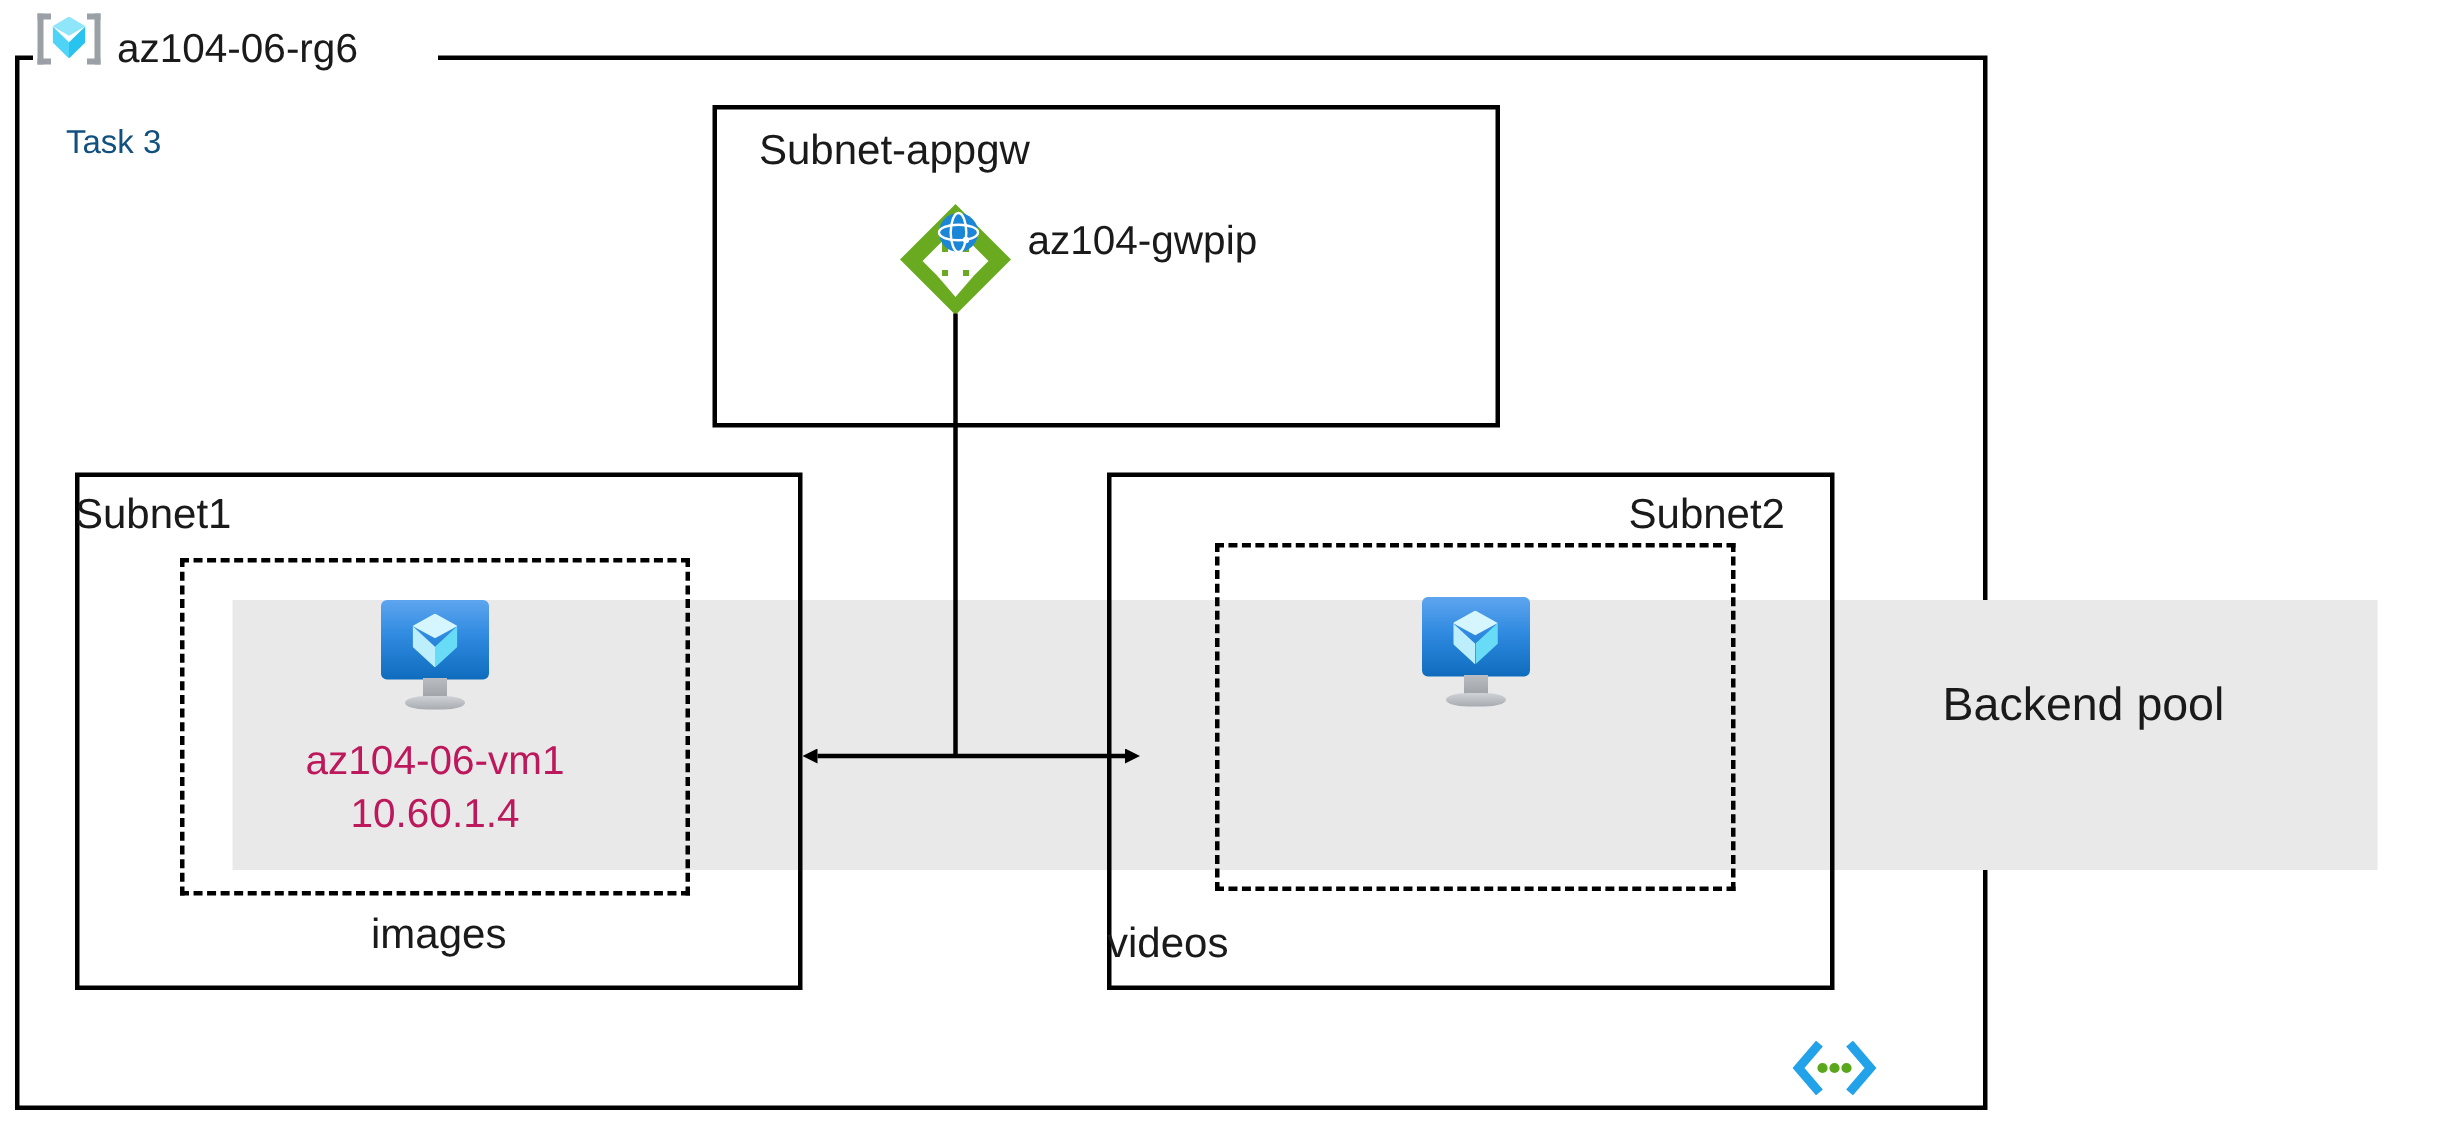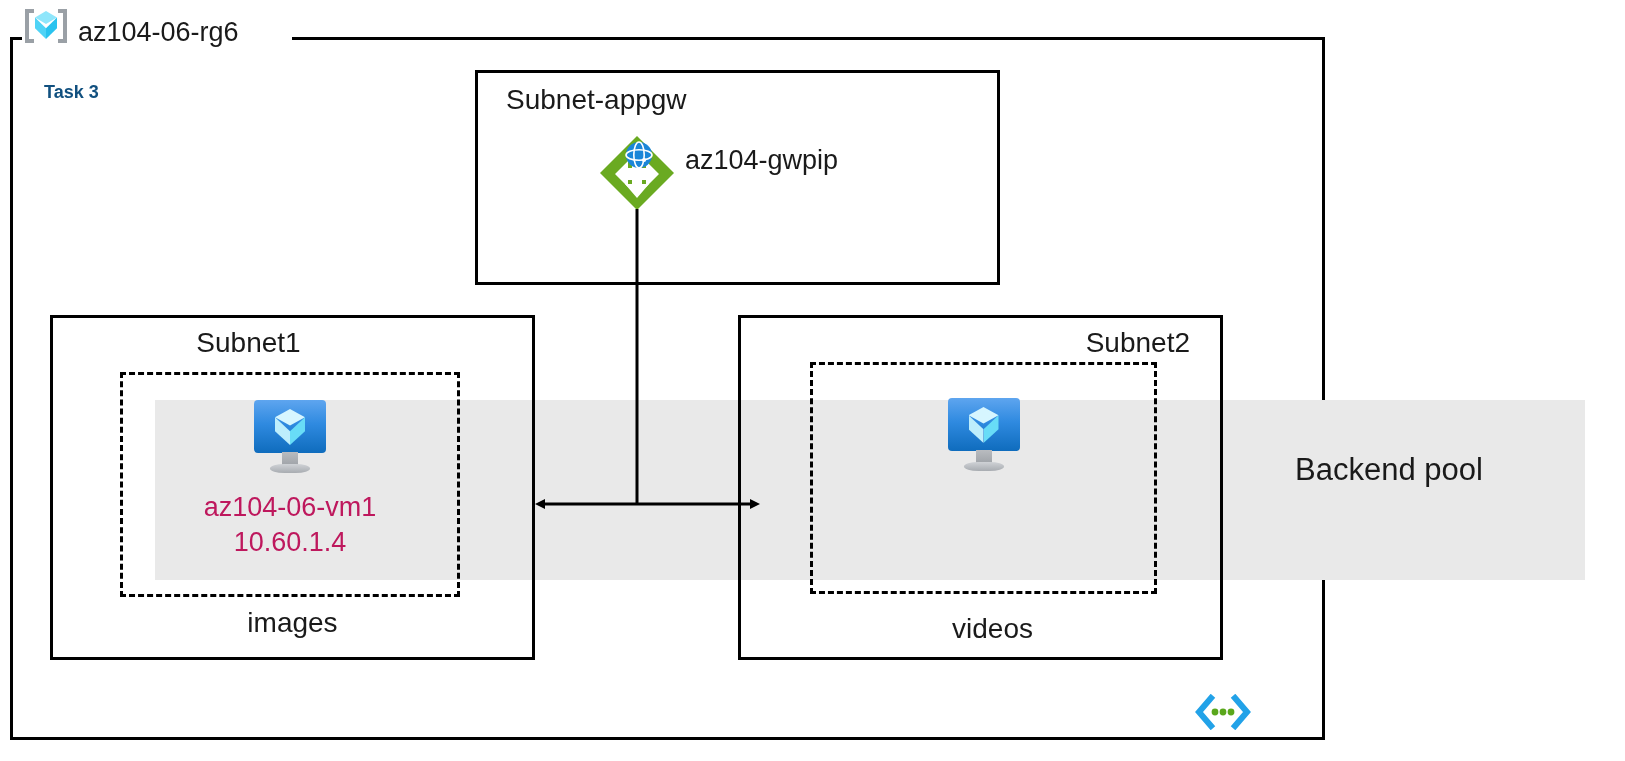"Task 3" .task-label { font-size: 18px -> 22px; font-weight: bold -> normal }
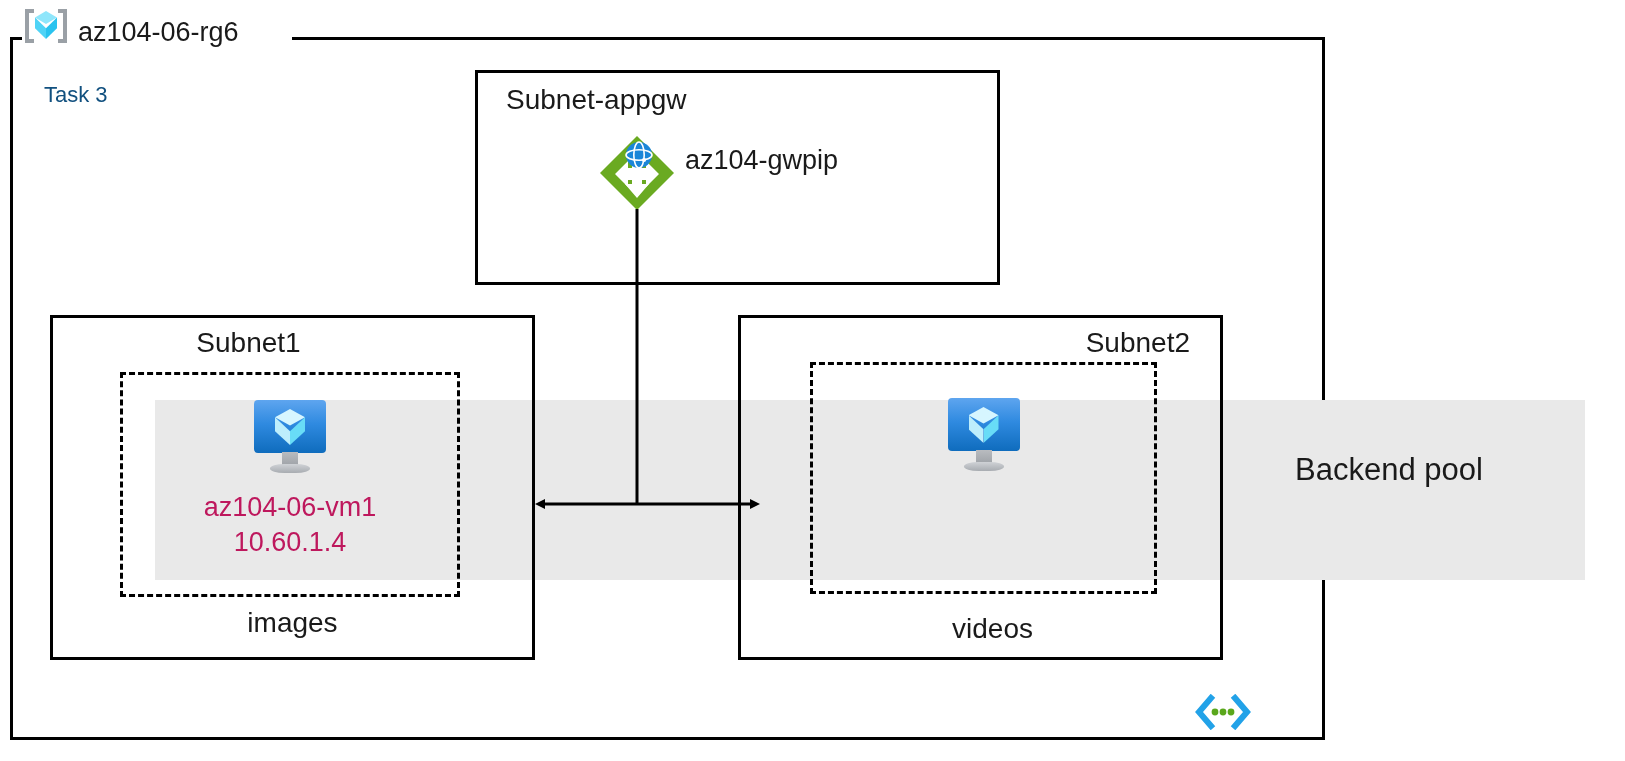"Subnet1" .subnet-title.s1 { text-align: center -> left }
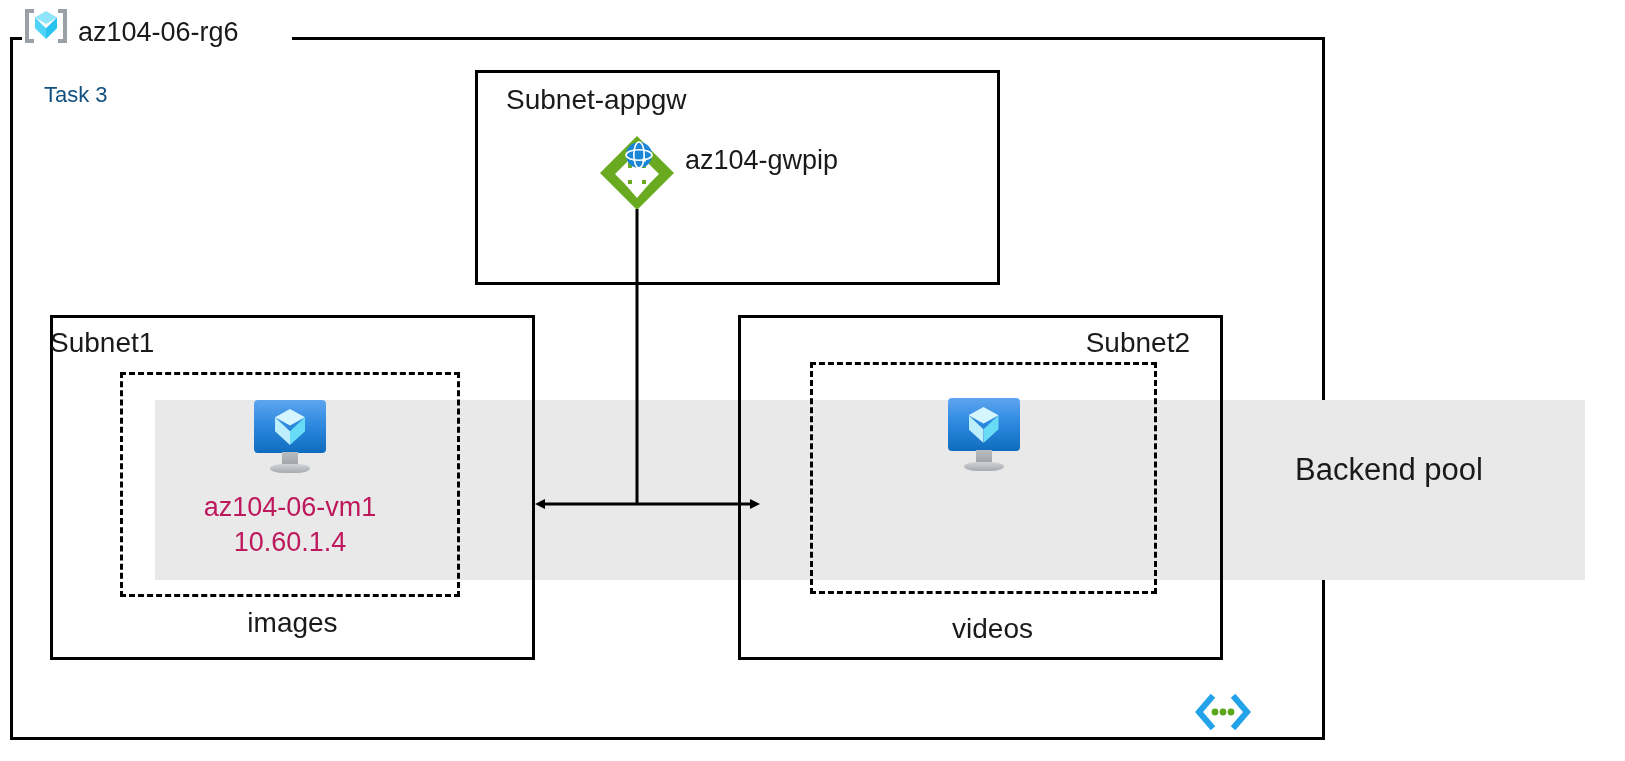"videos" div.subnet-title { margin-left: 12px -> none; text-align: center -> left }
